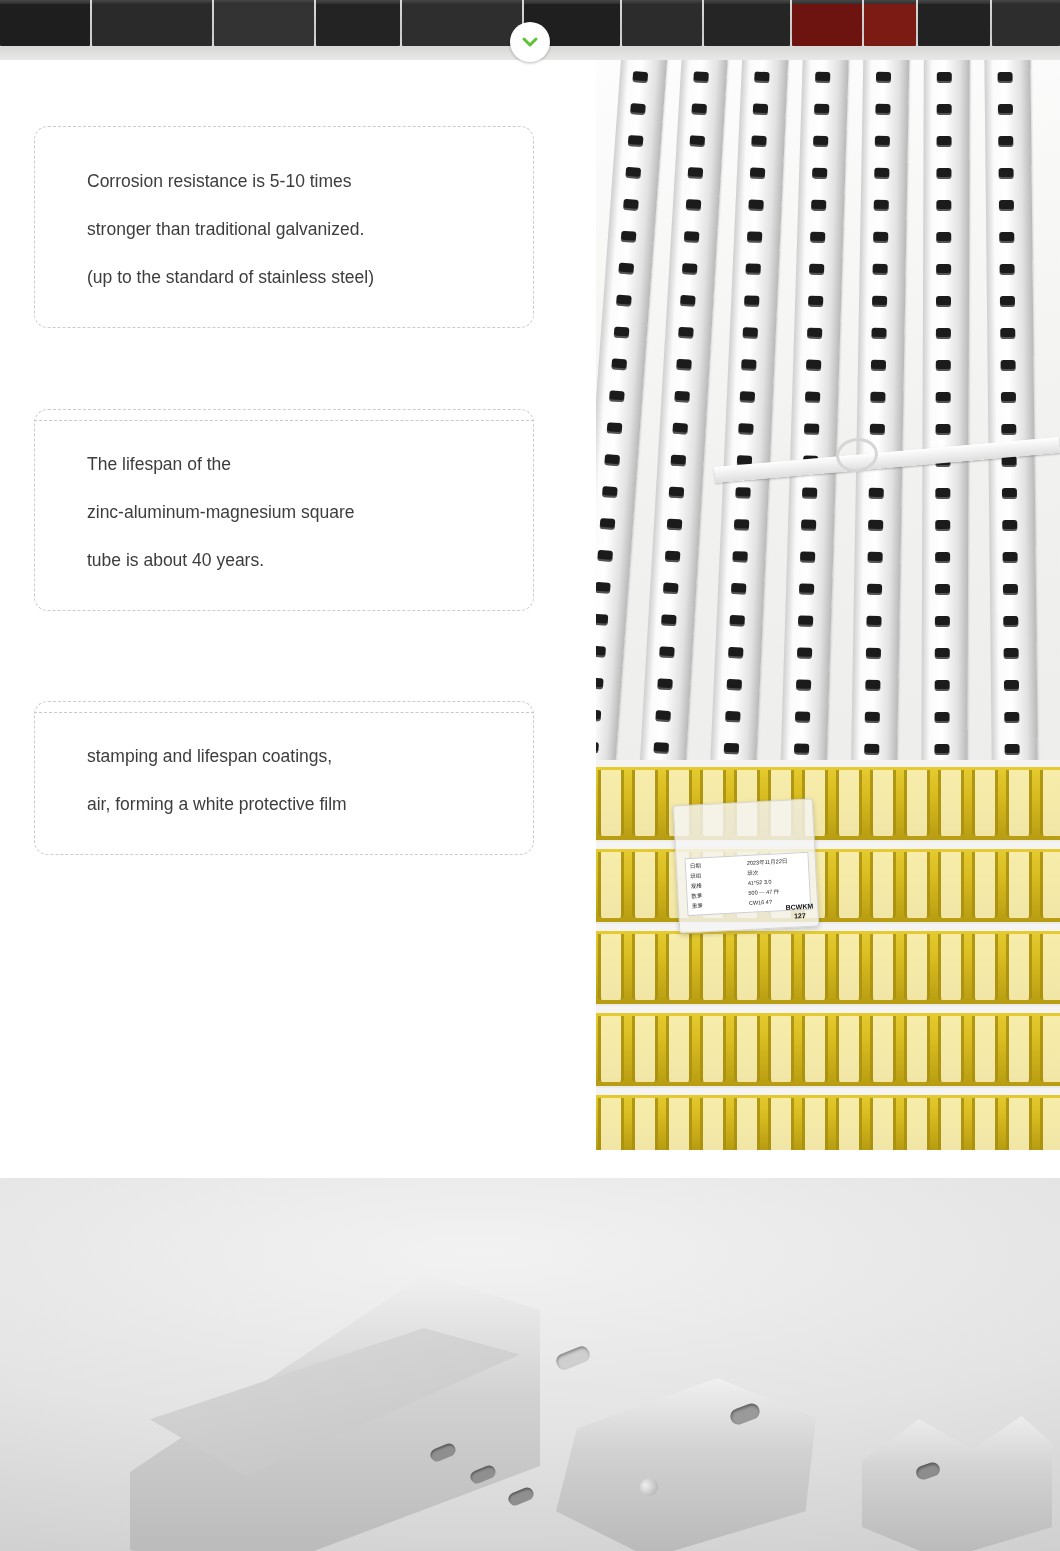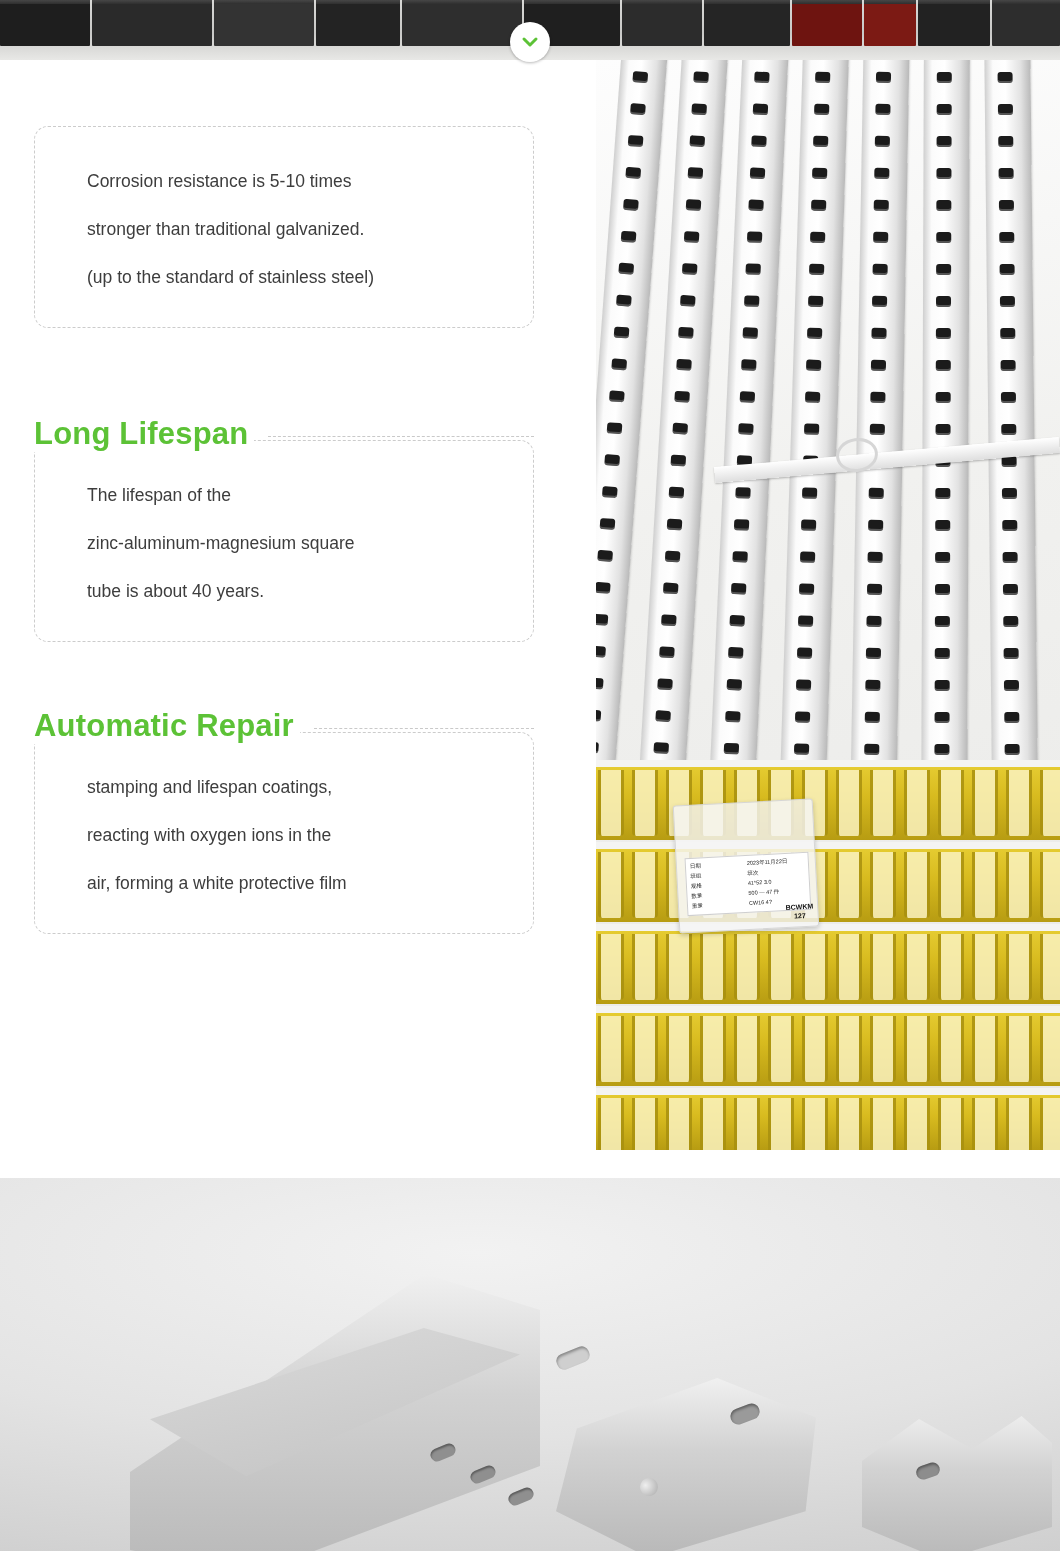"Long Lifespan" div.feature-title { html: <div>Long Lifespan</div> -> none }
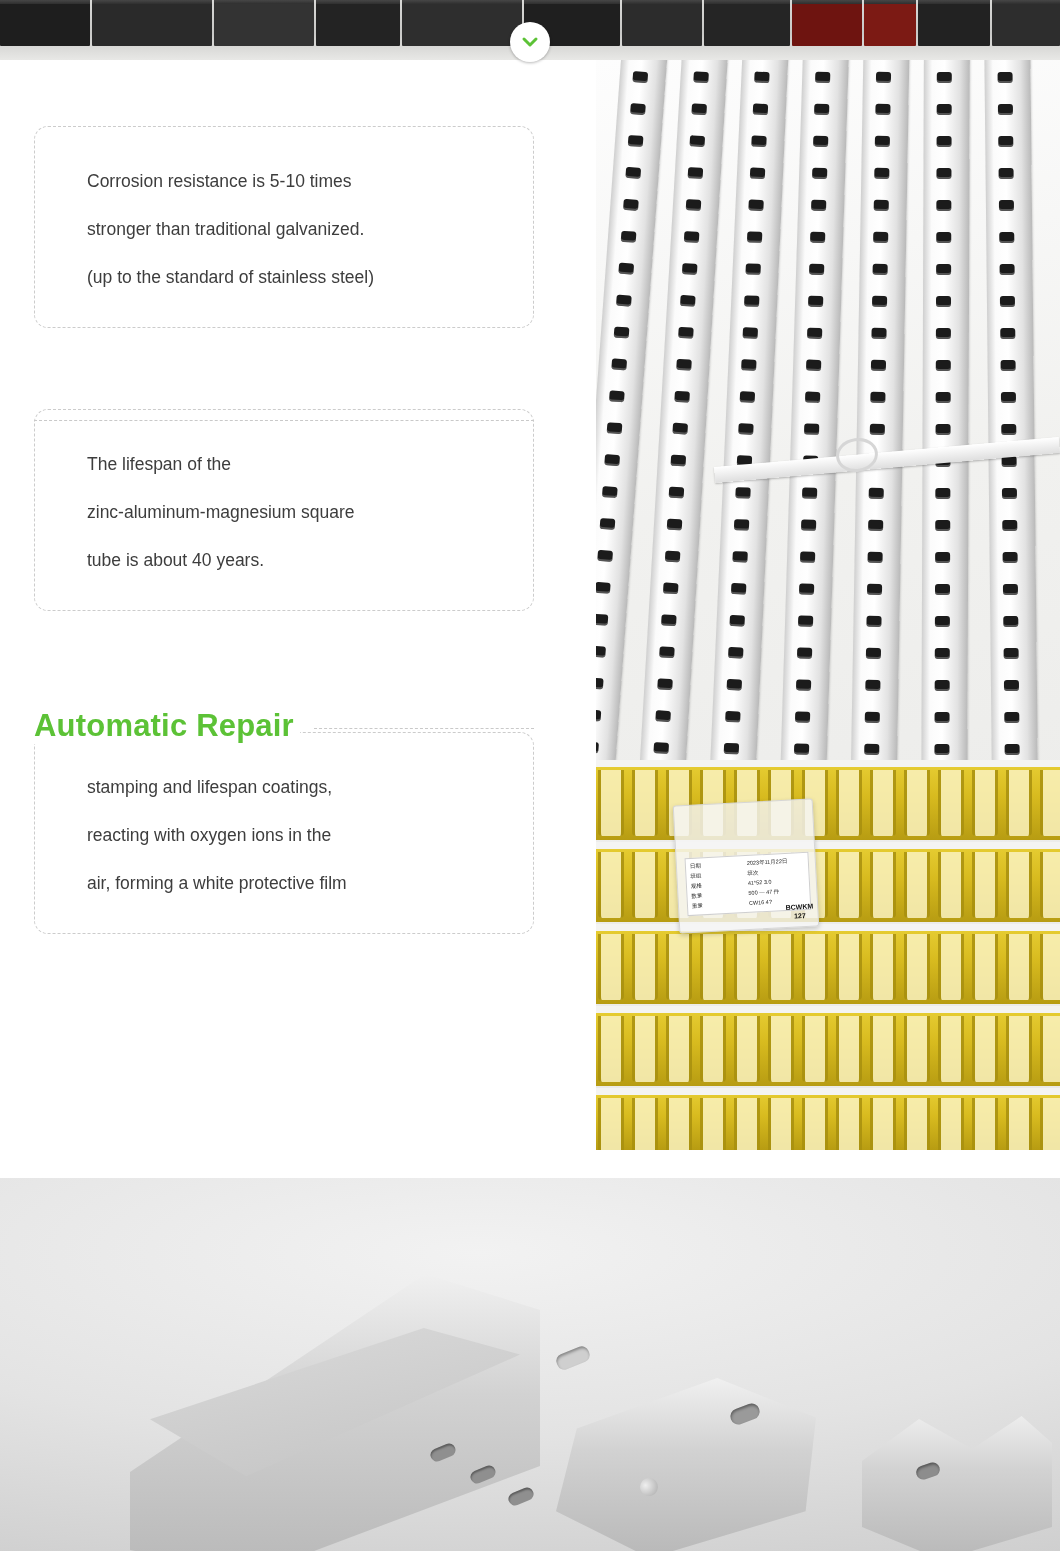"Automatic Repair" div.feature-title { html: <div>Automatic Repair</div> -> none }
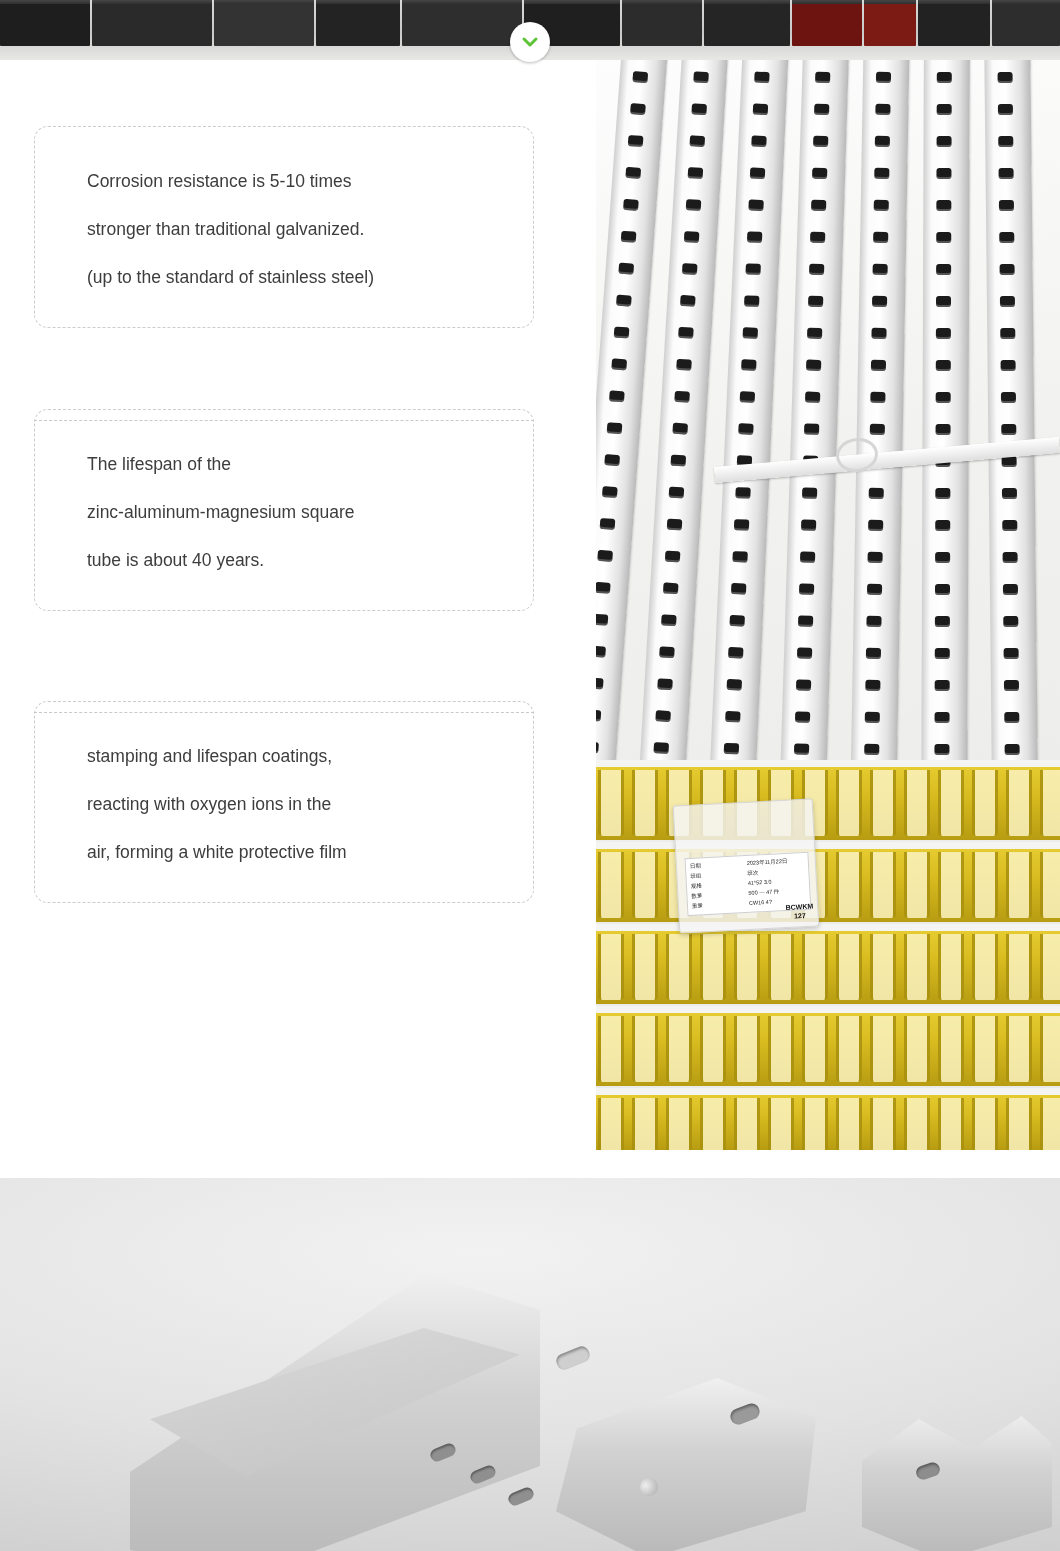"reacting with oxygen ions in" p { html: <p>reacting with oxygen ions in the</p> -> none }
